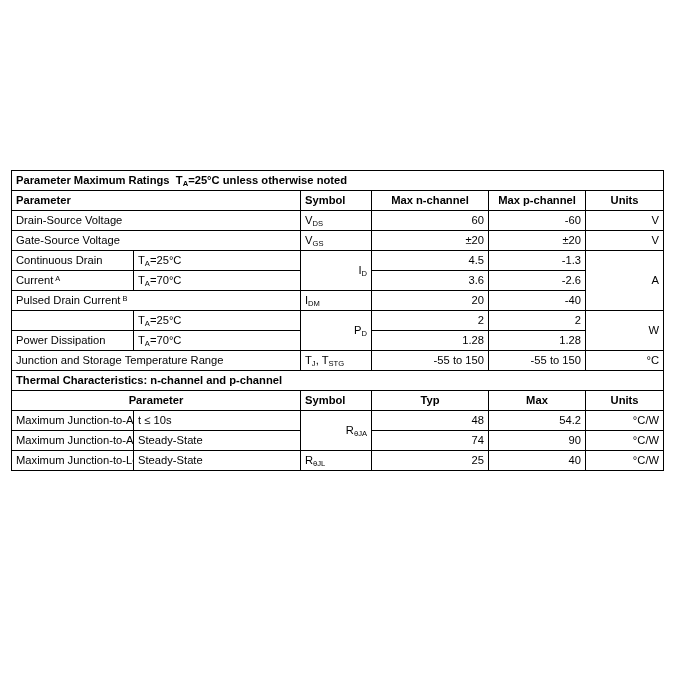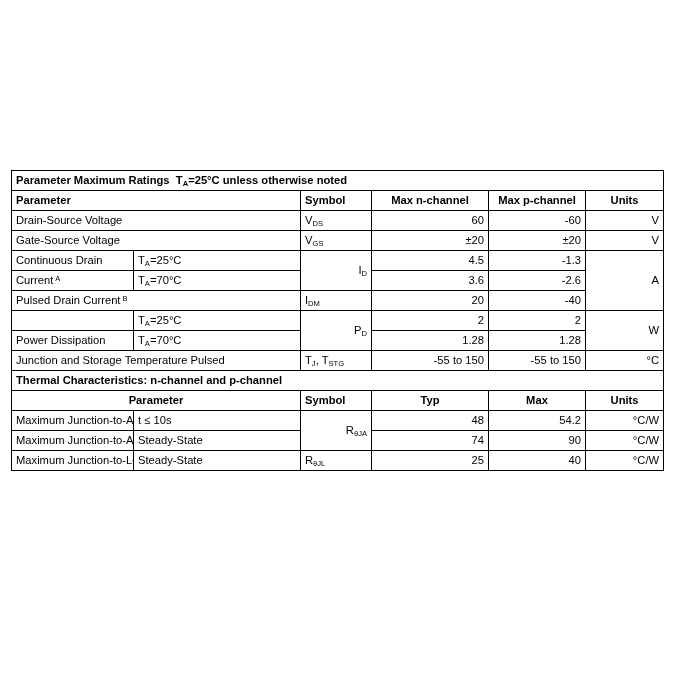"Junction and Storage Temperature Pulsed" td.l { text: Pulsed -> Range }
